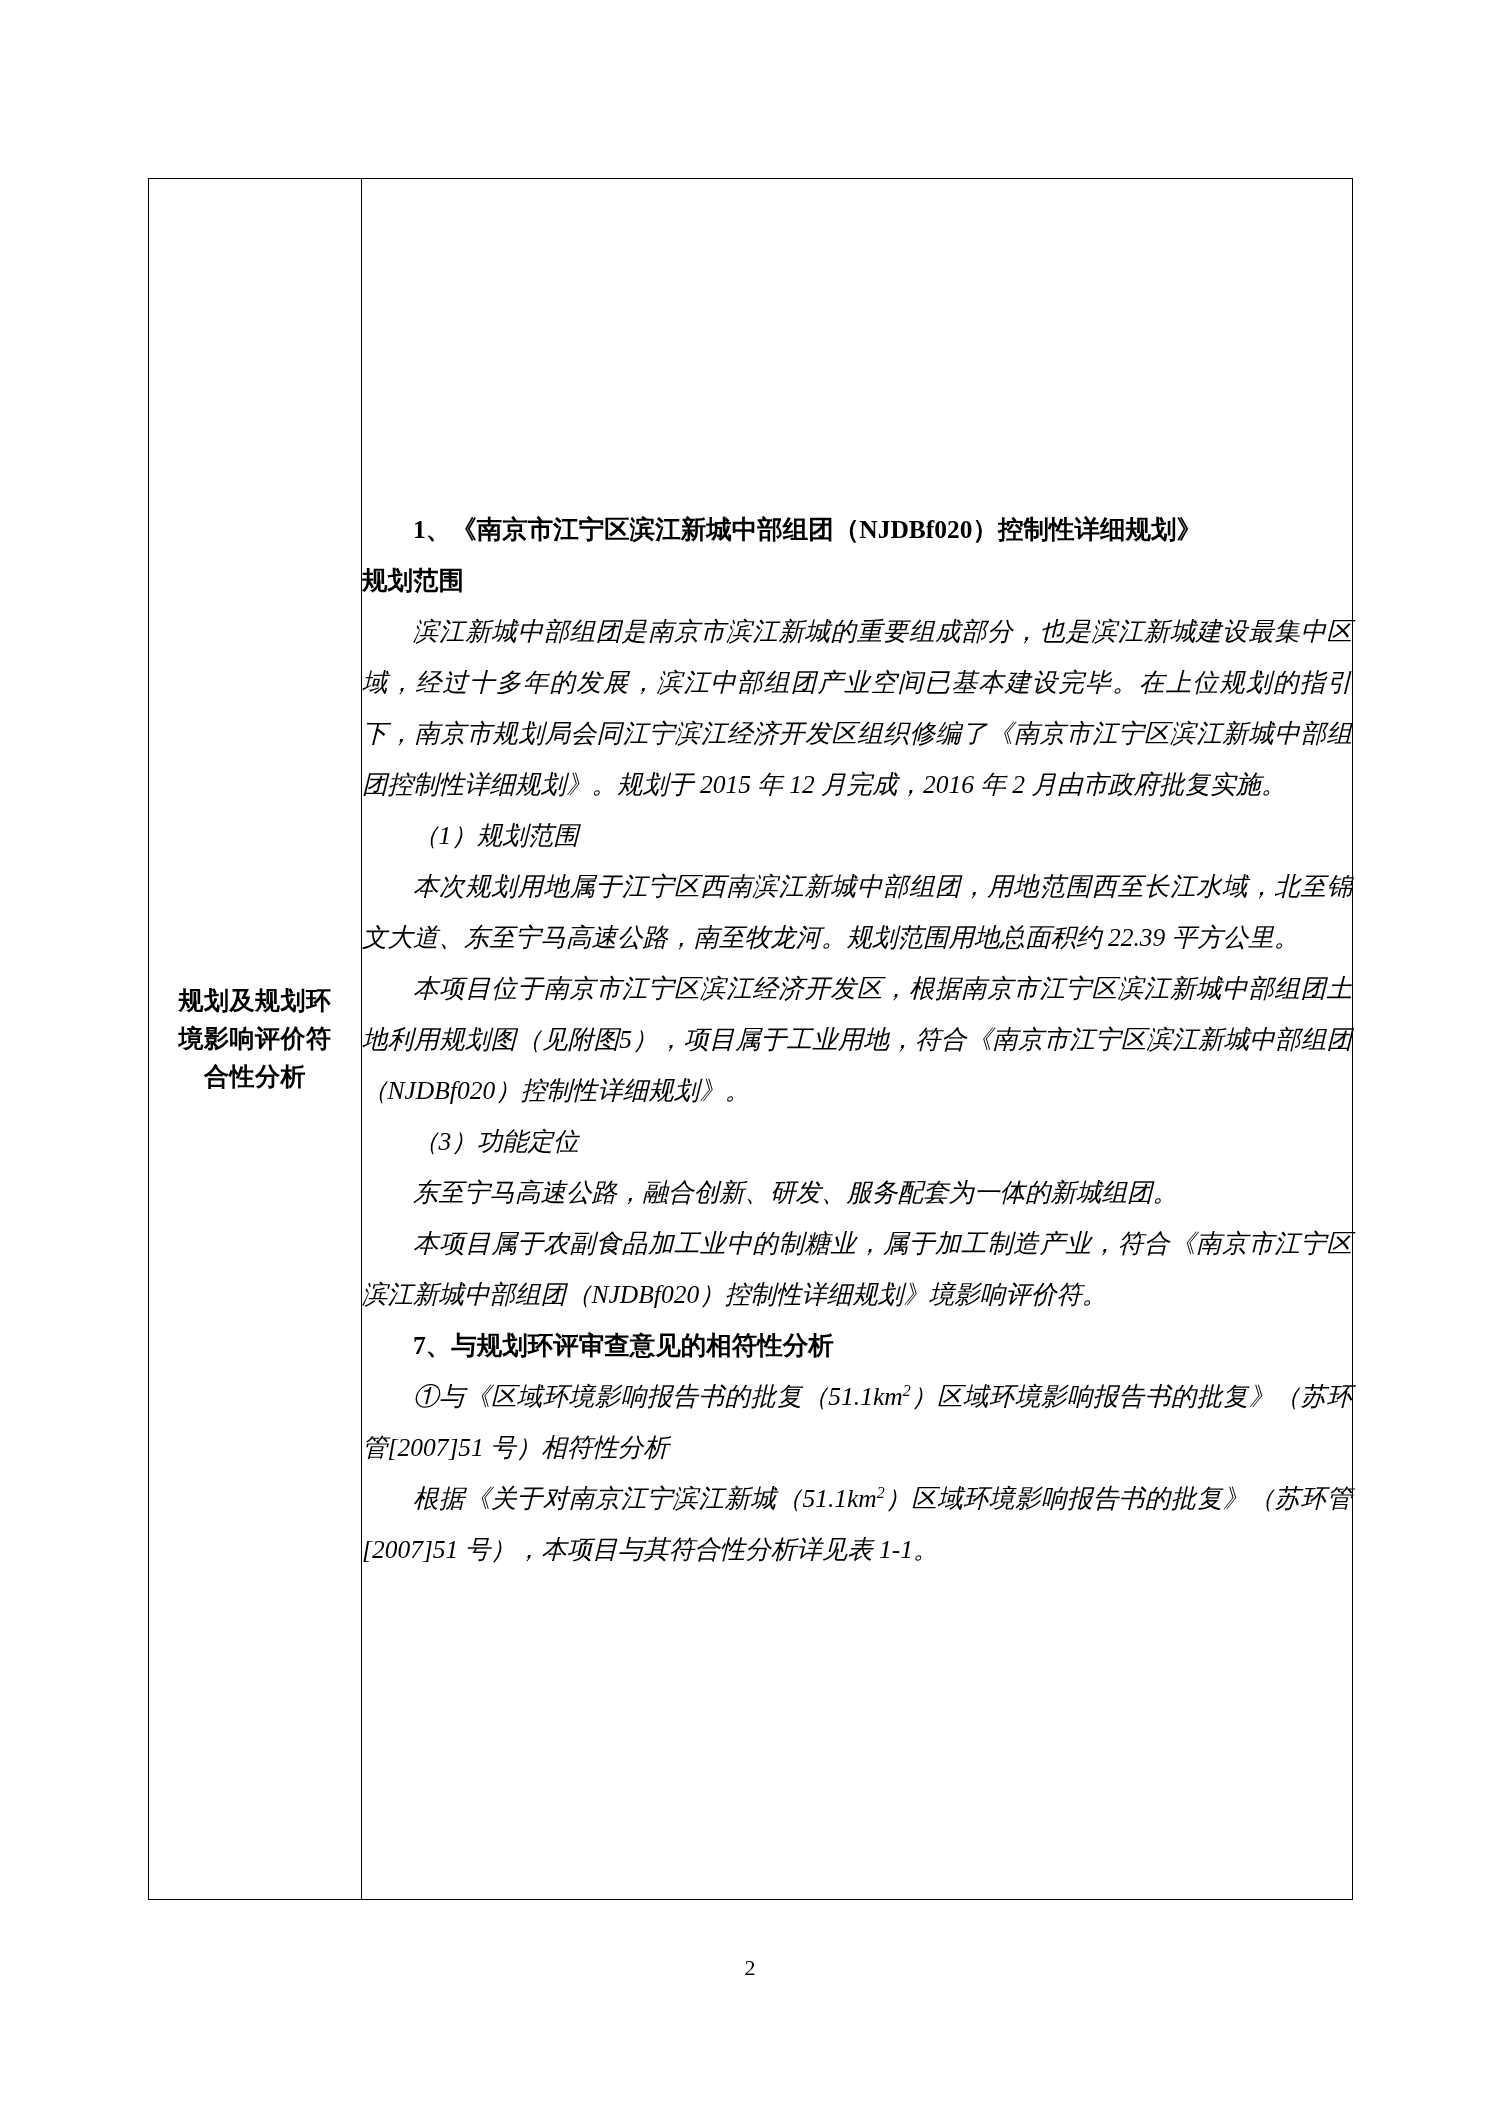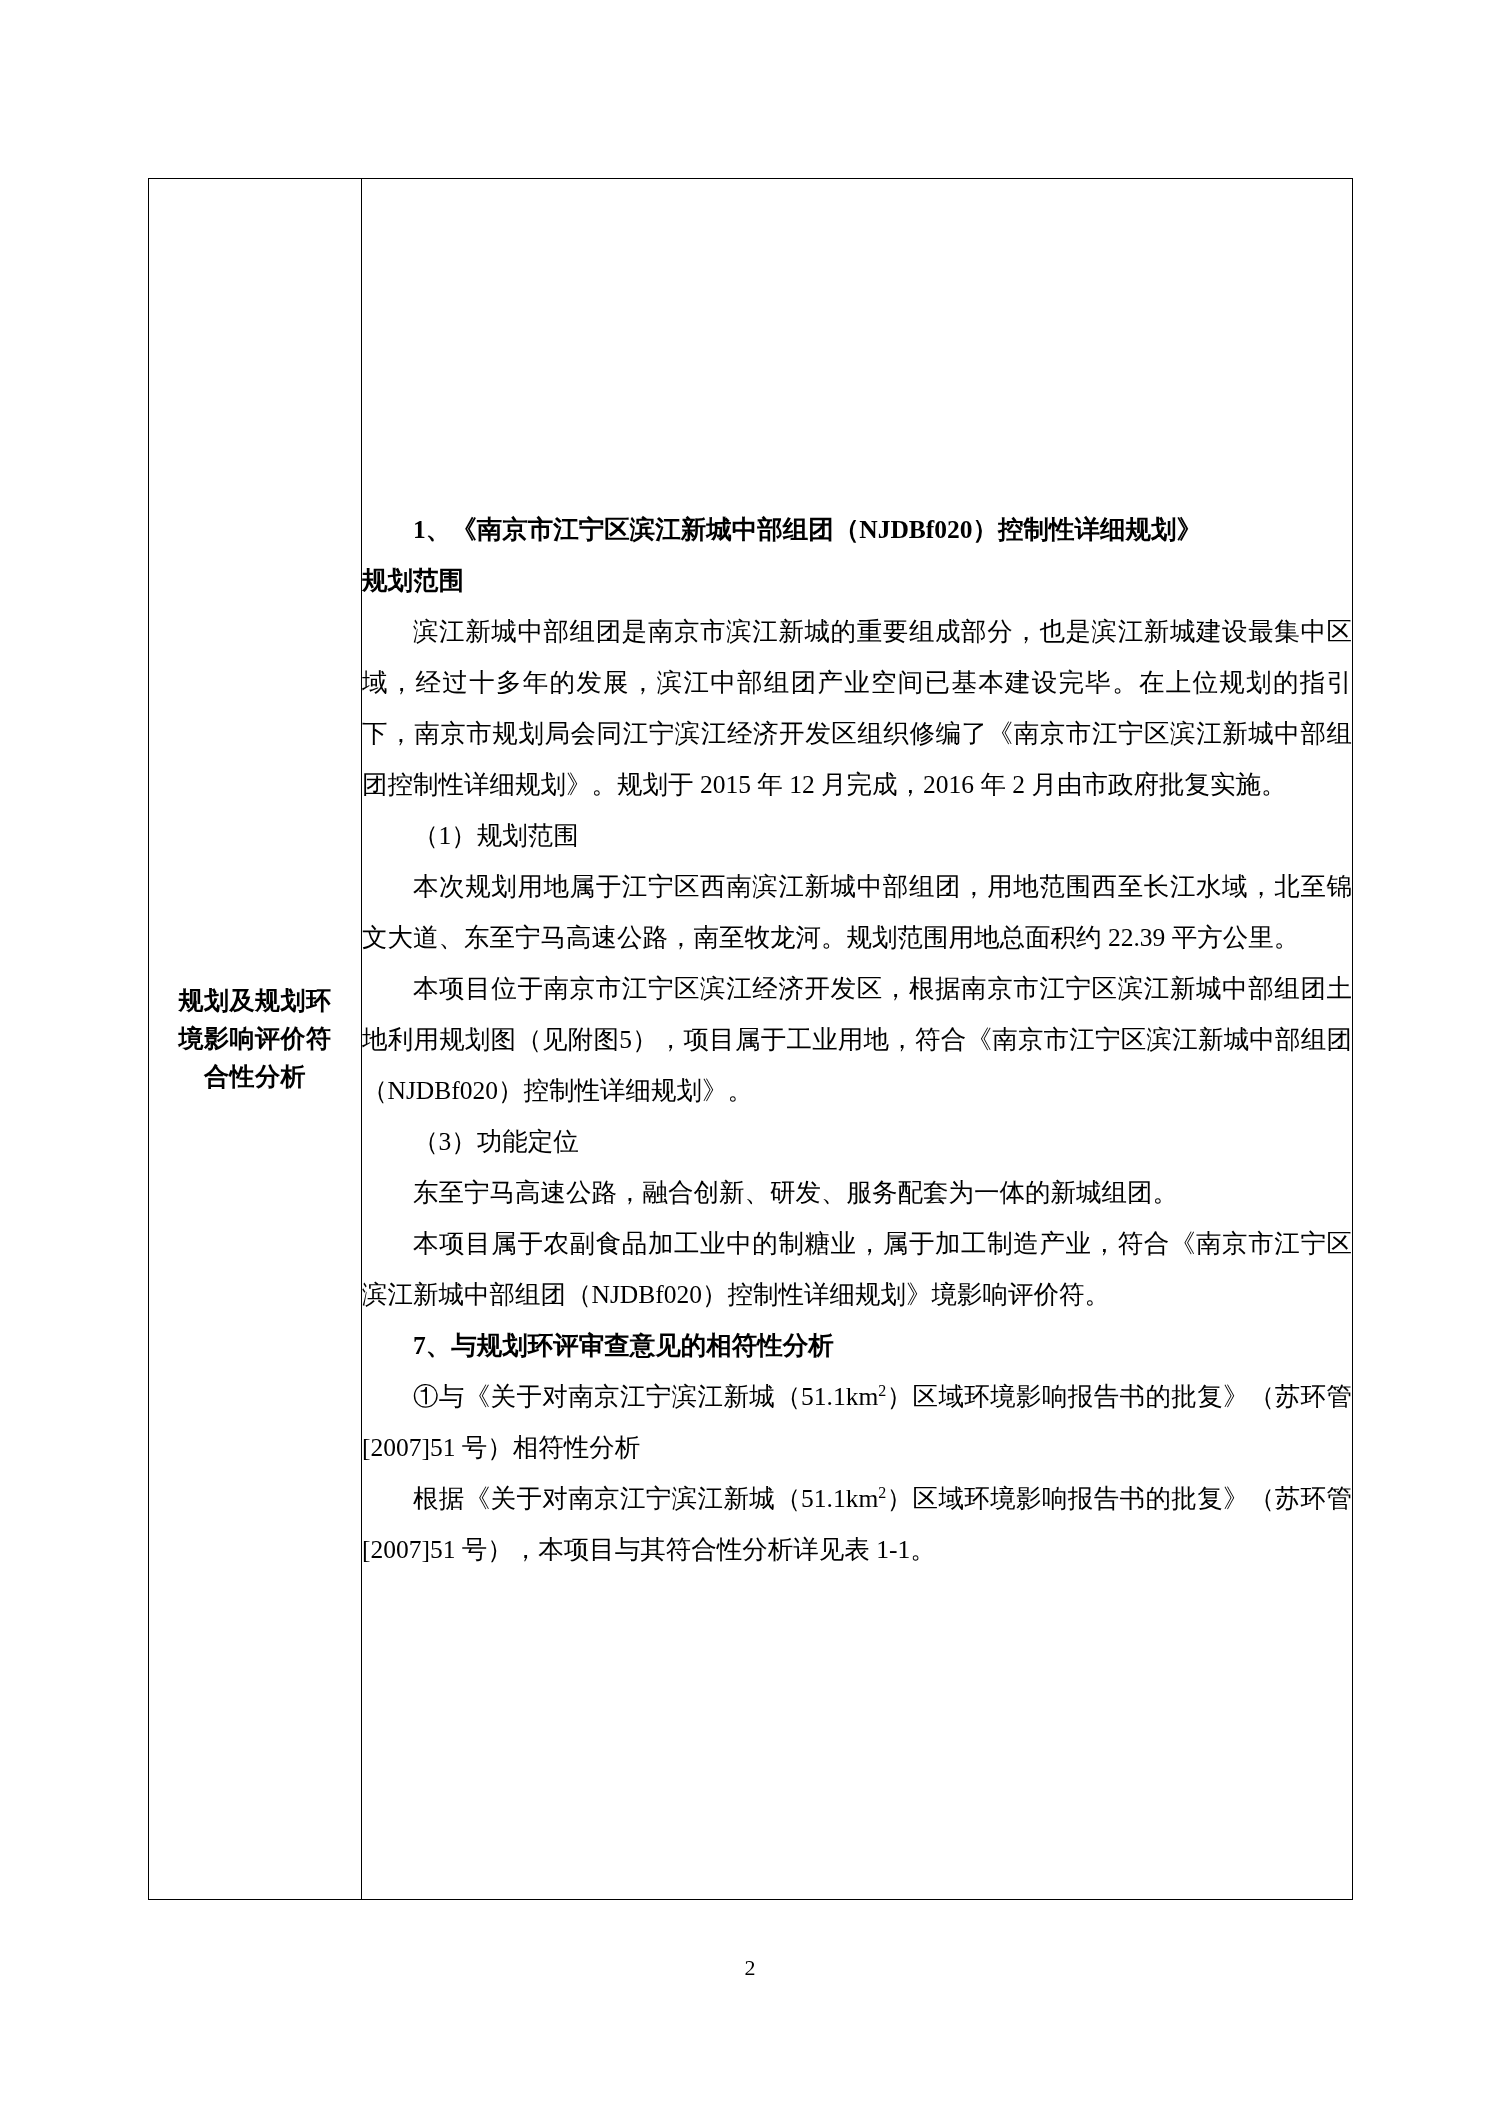"滨江新城中部组团是南京市滨江新城的重要组成部分，也是滨江新城建设最集中区域，经过" .indent { font-style: none -> italic }
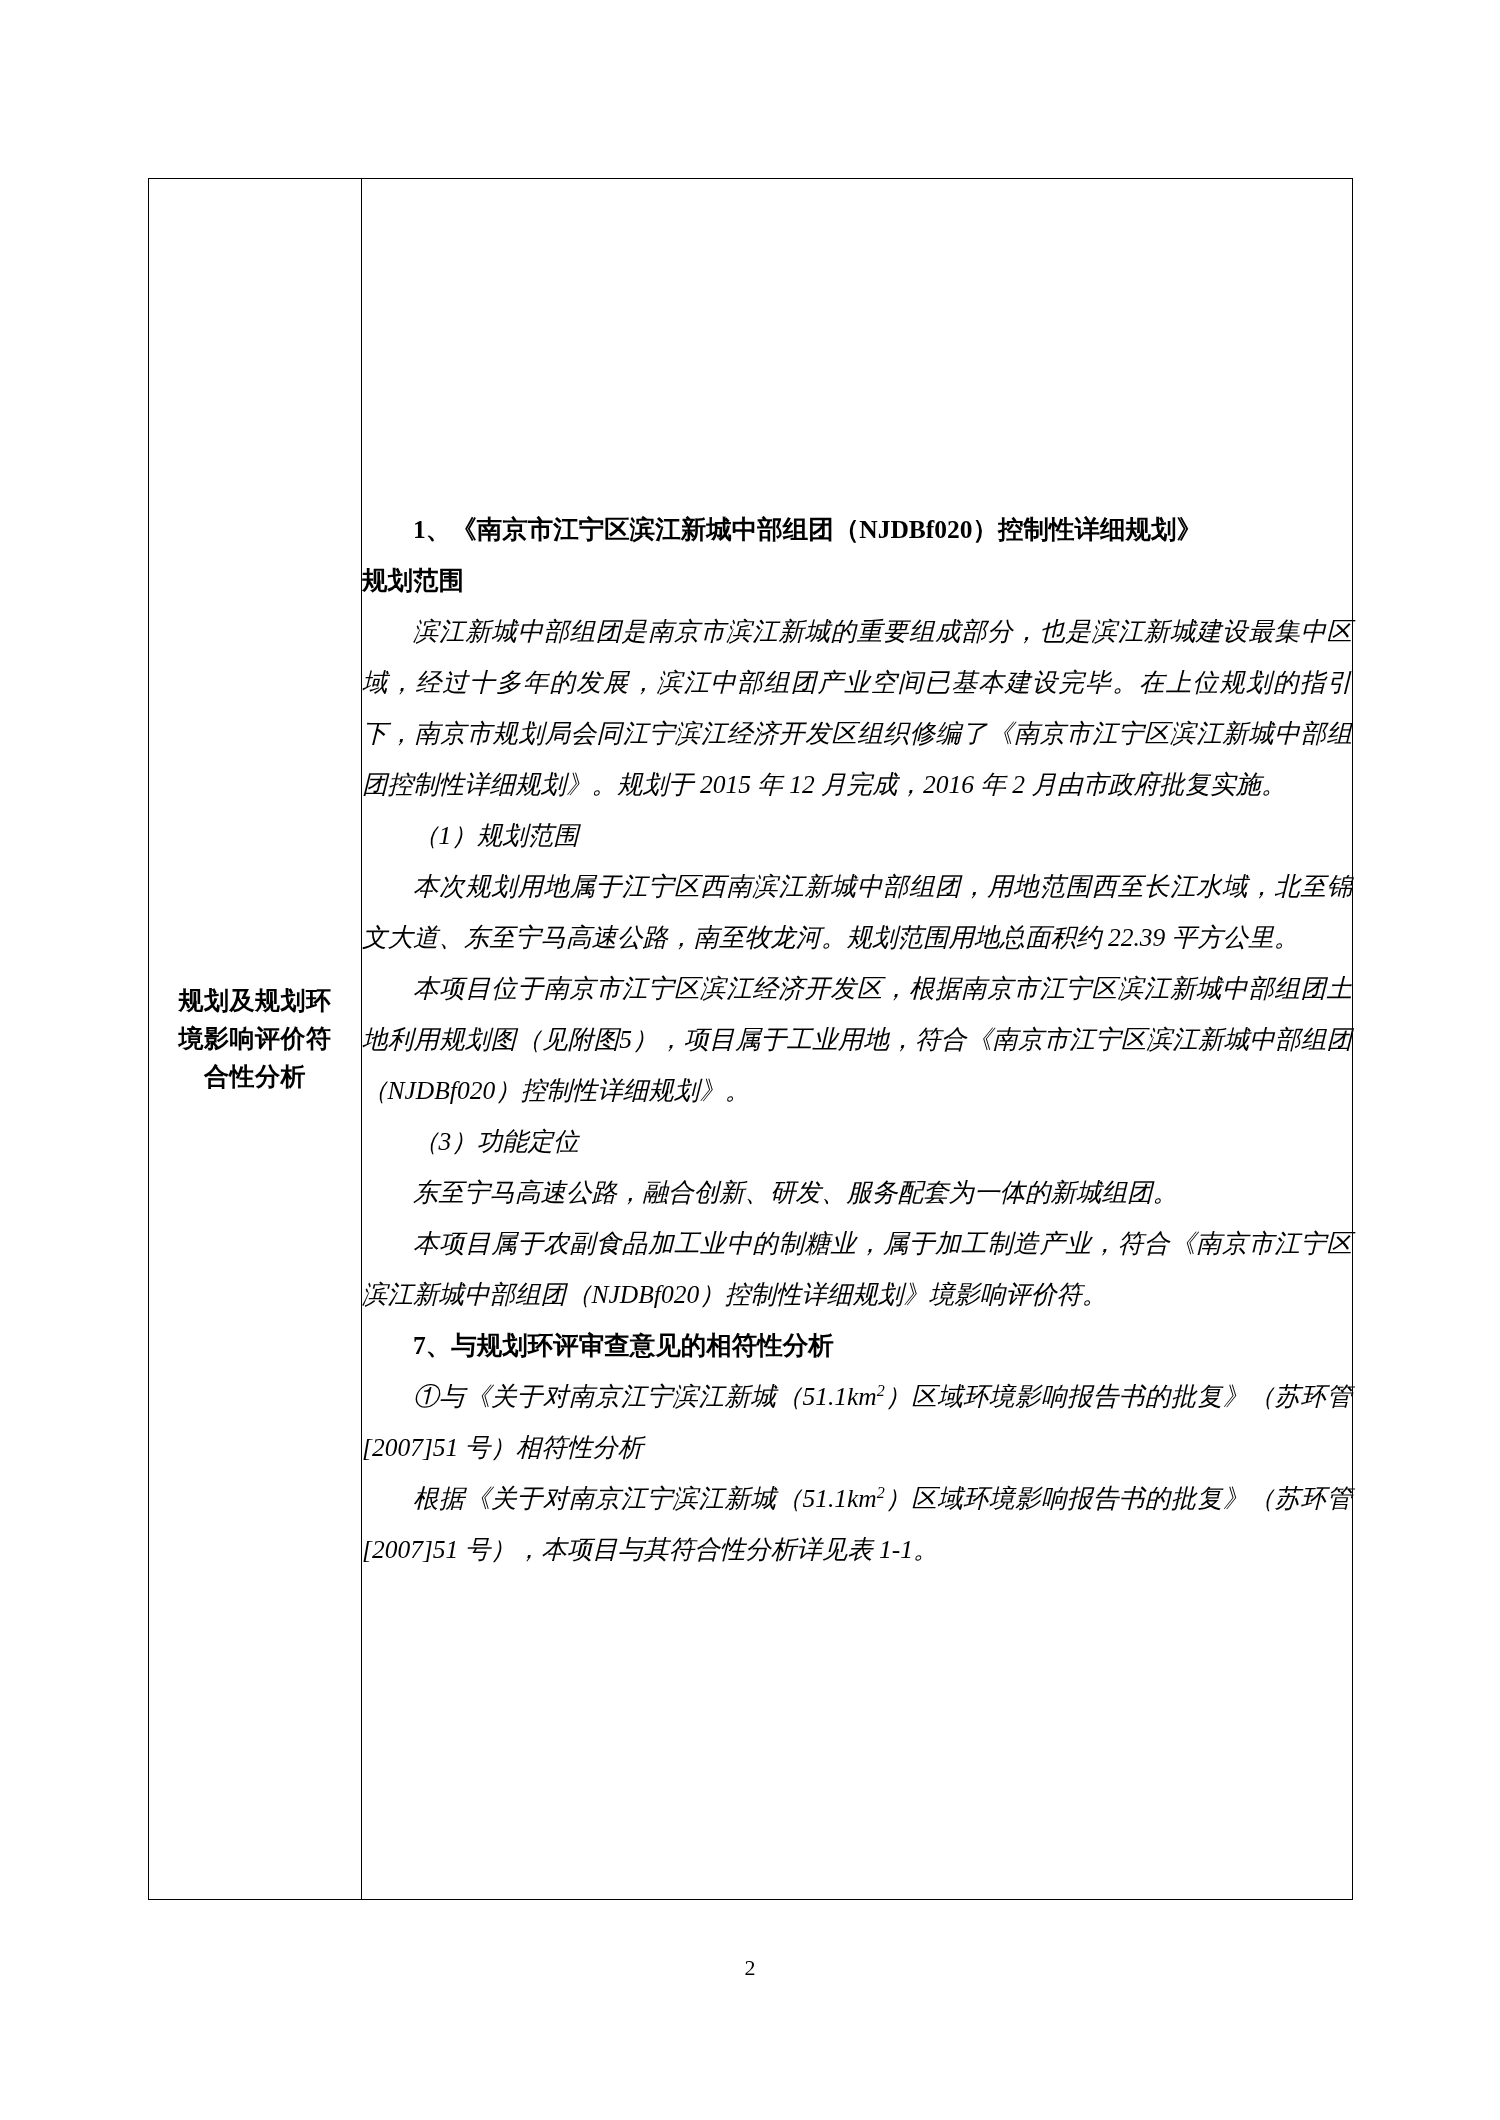"①与《关于对南京江宁滨江新城（51.1km" span { text: 关于对南京江宁滨江新城 -> 区域环境影响报告书的批复 }
